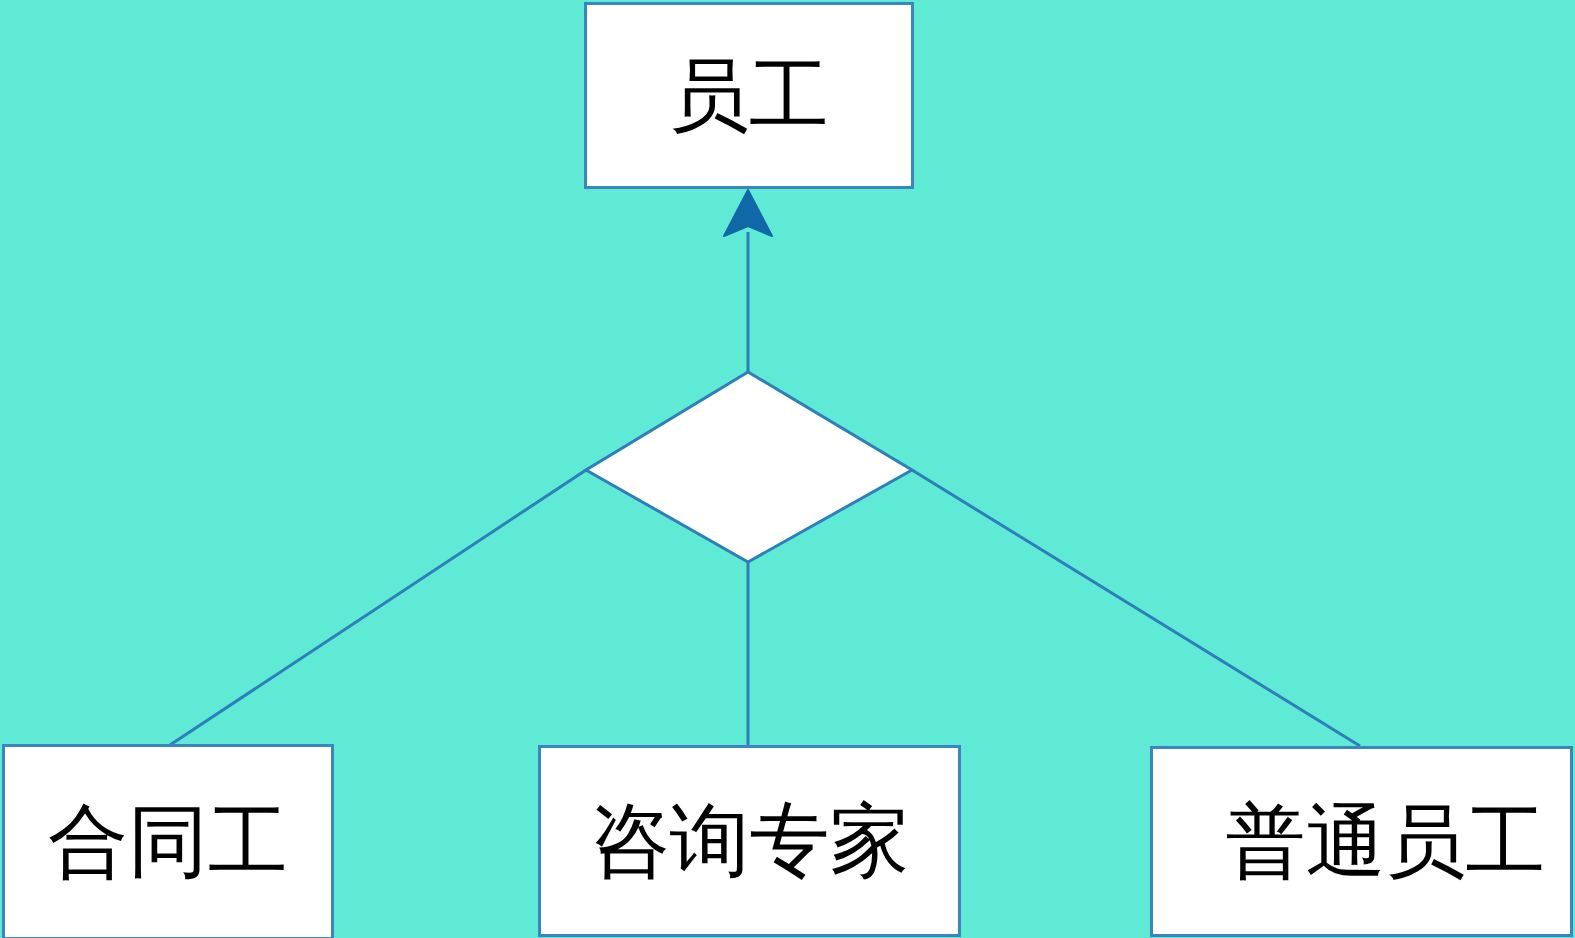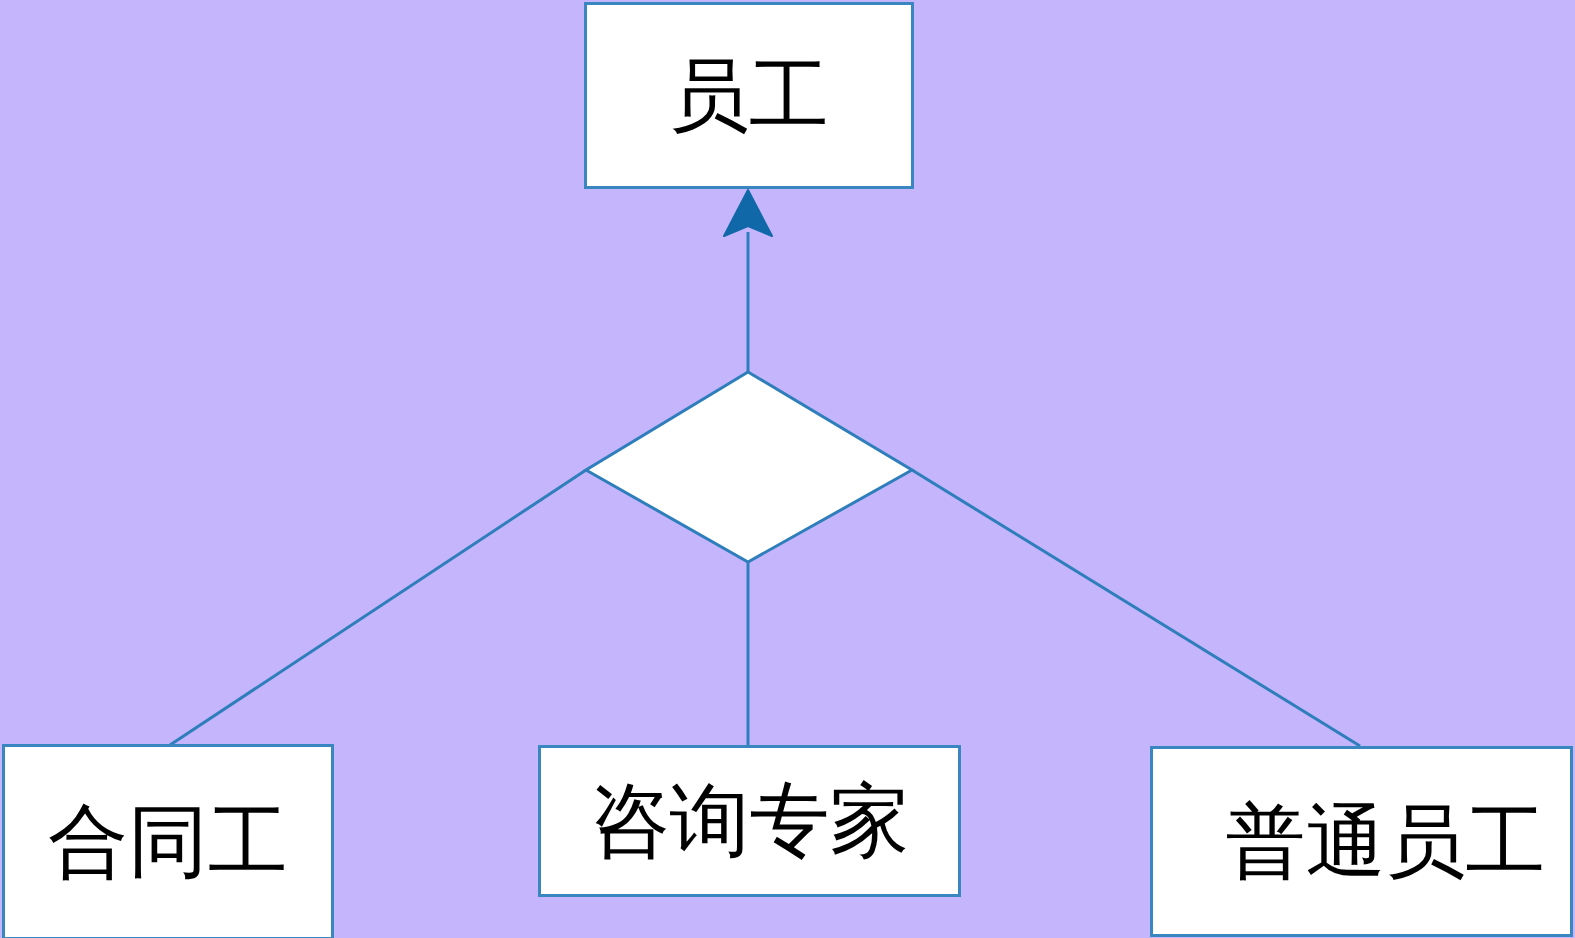"员工" #canvas { background: #c4b5fd -> #5eead4 }
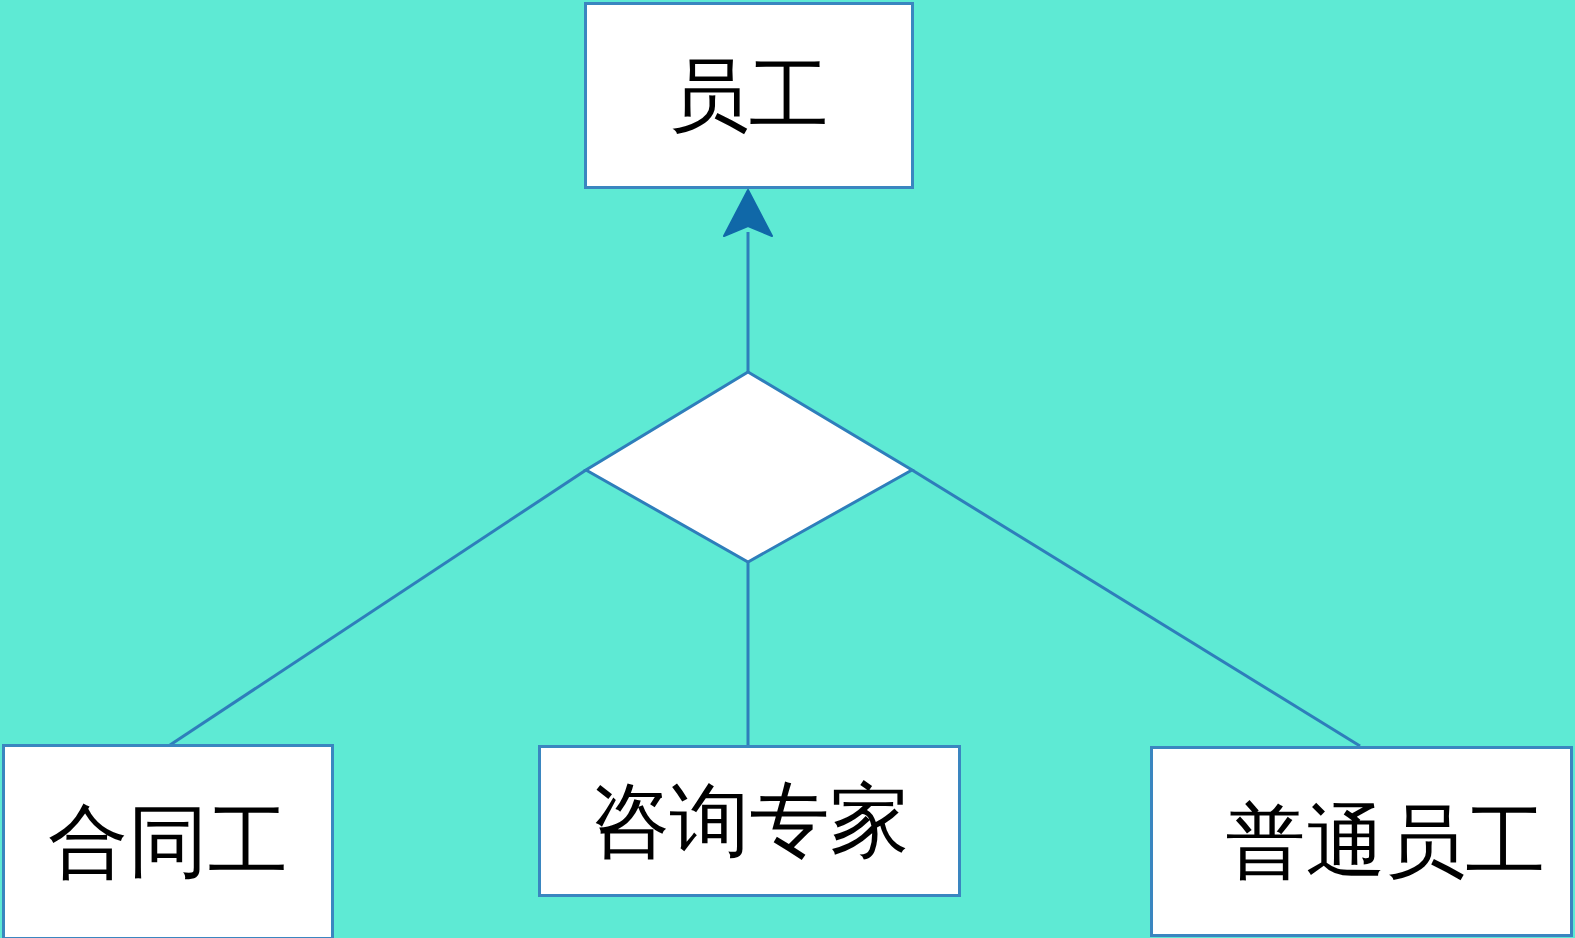"咨询专家" #box-consultant { height: 152px -> 192px }
